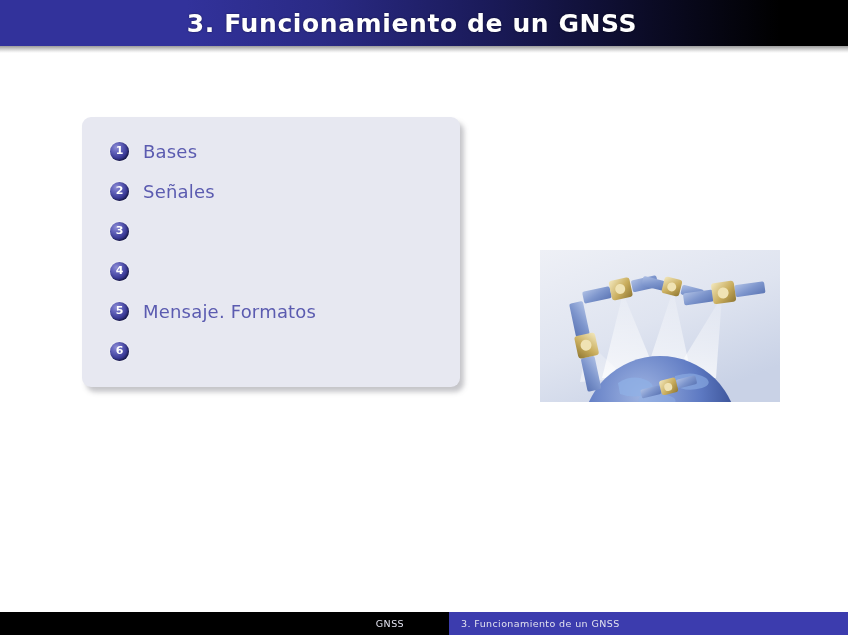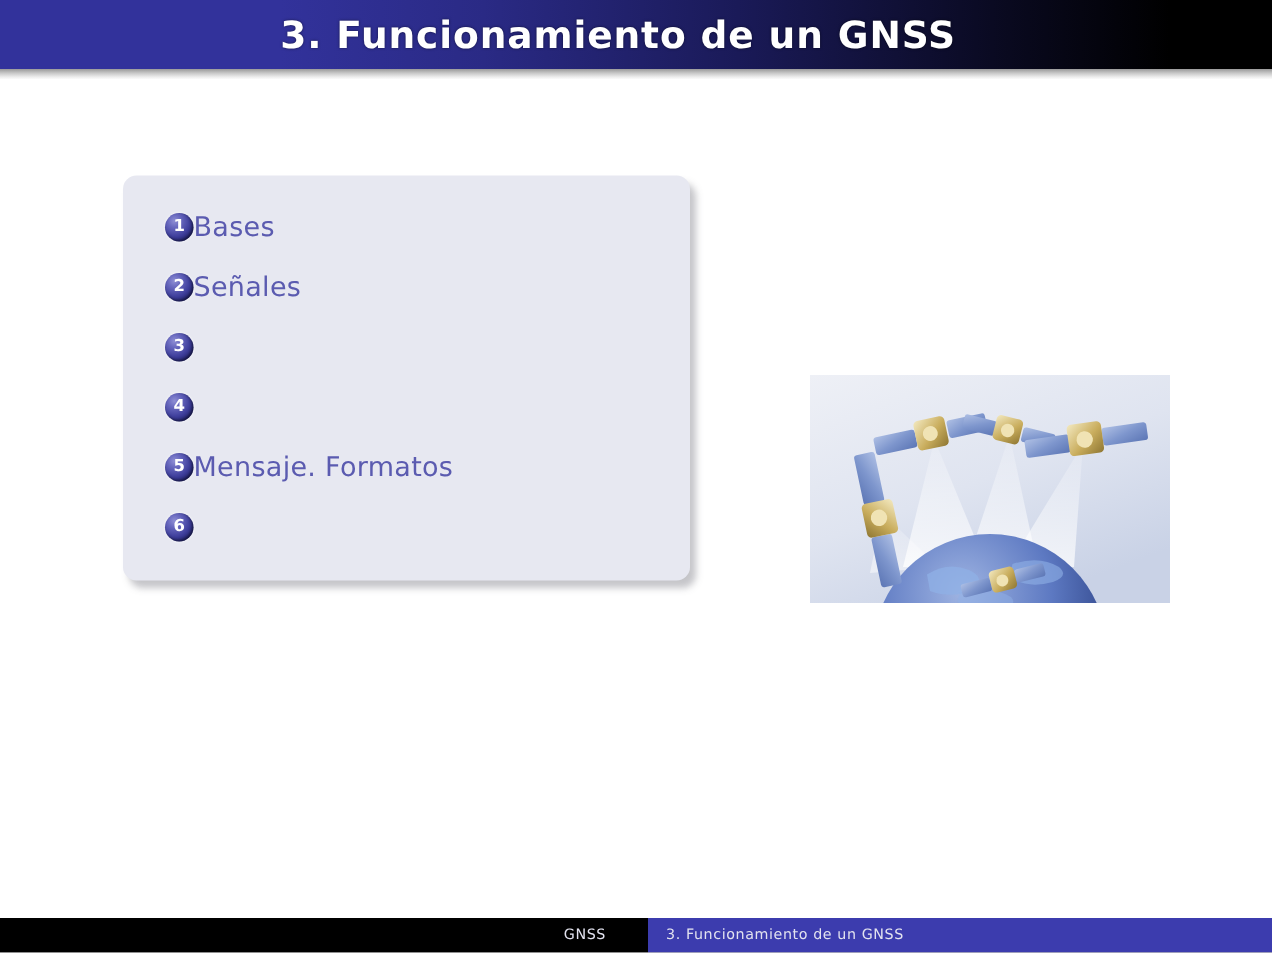"Bases" .toc-label { margin-left: none -> 14px }
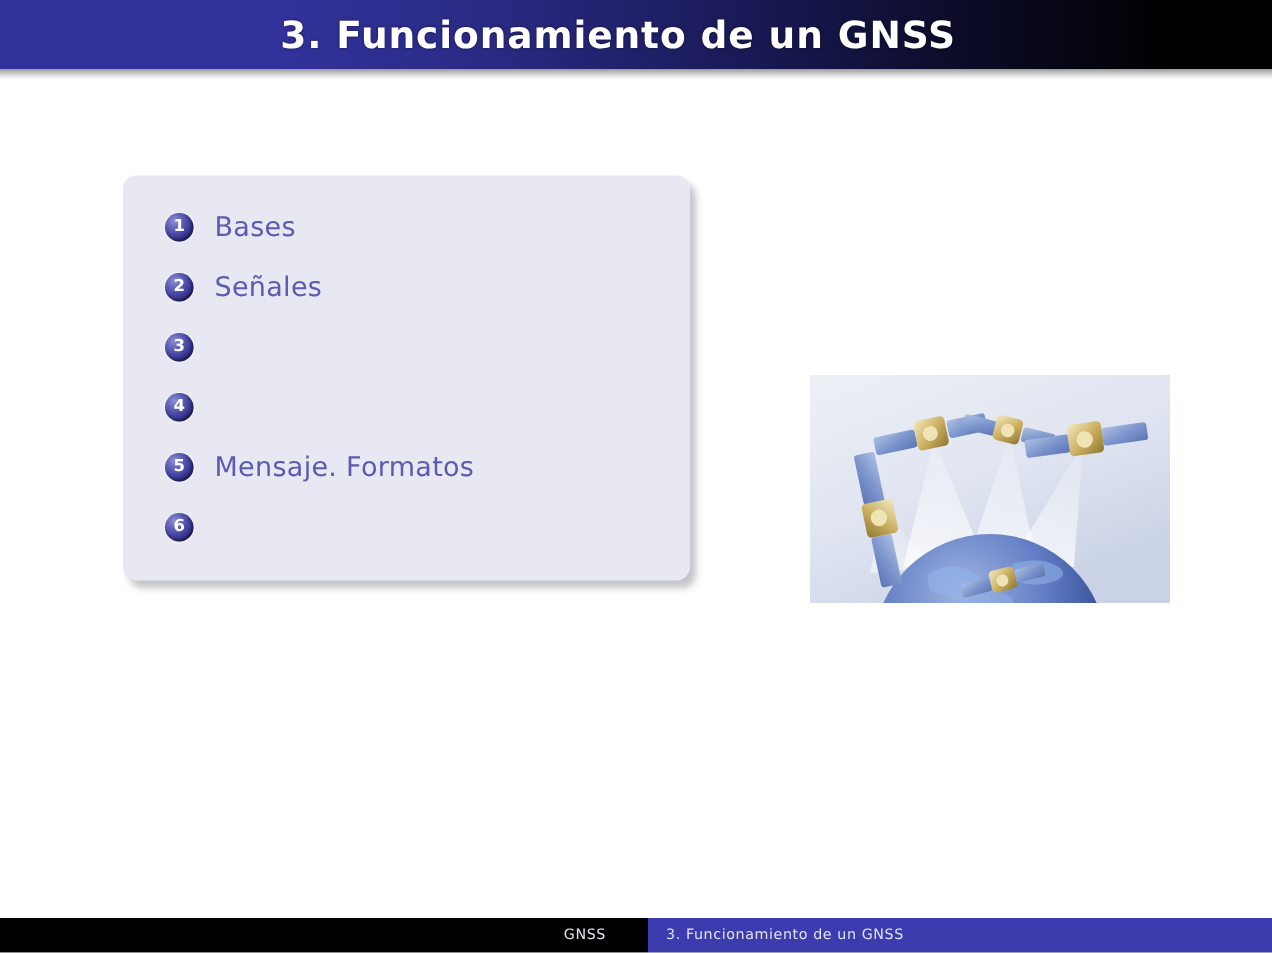"GNSS" .footer { gap: none -> 17px }
